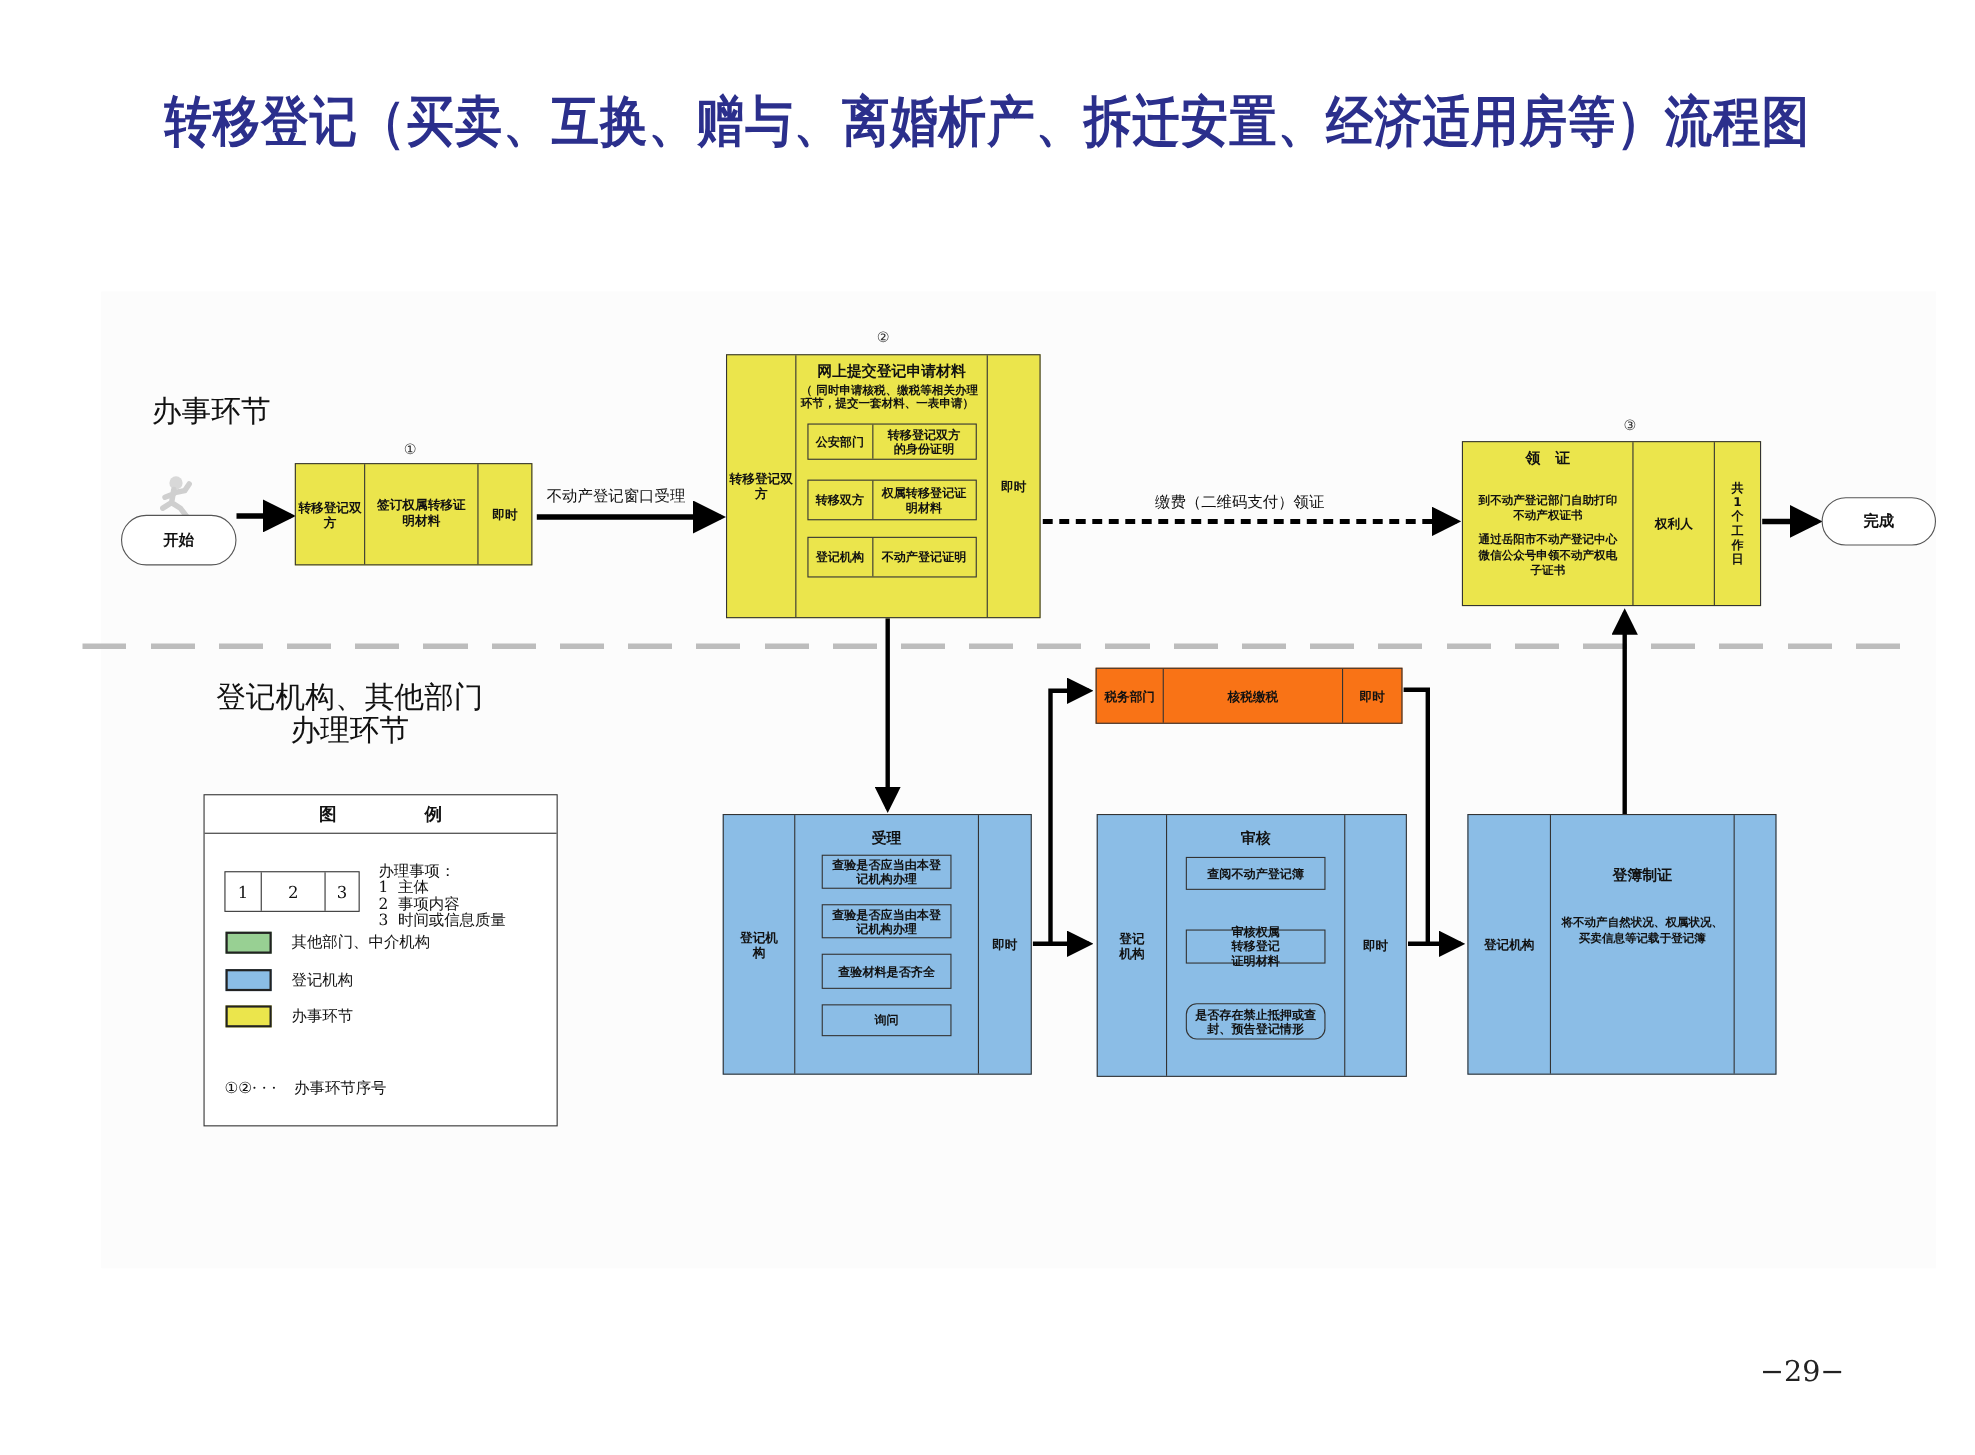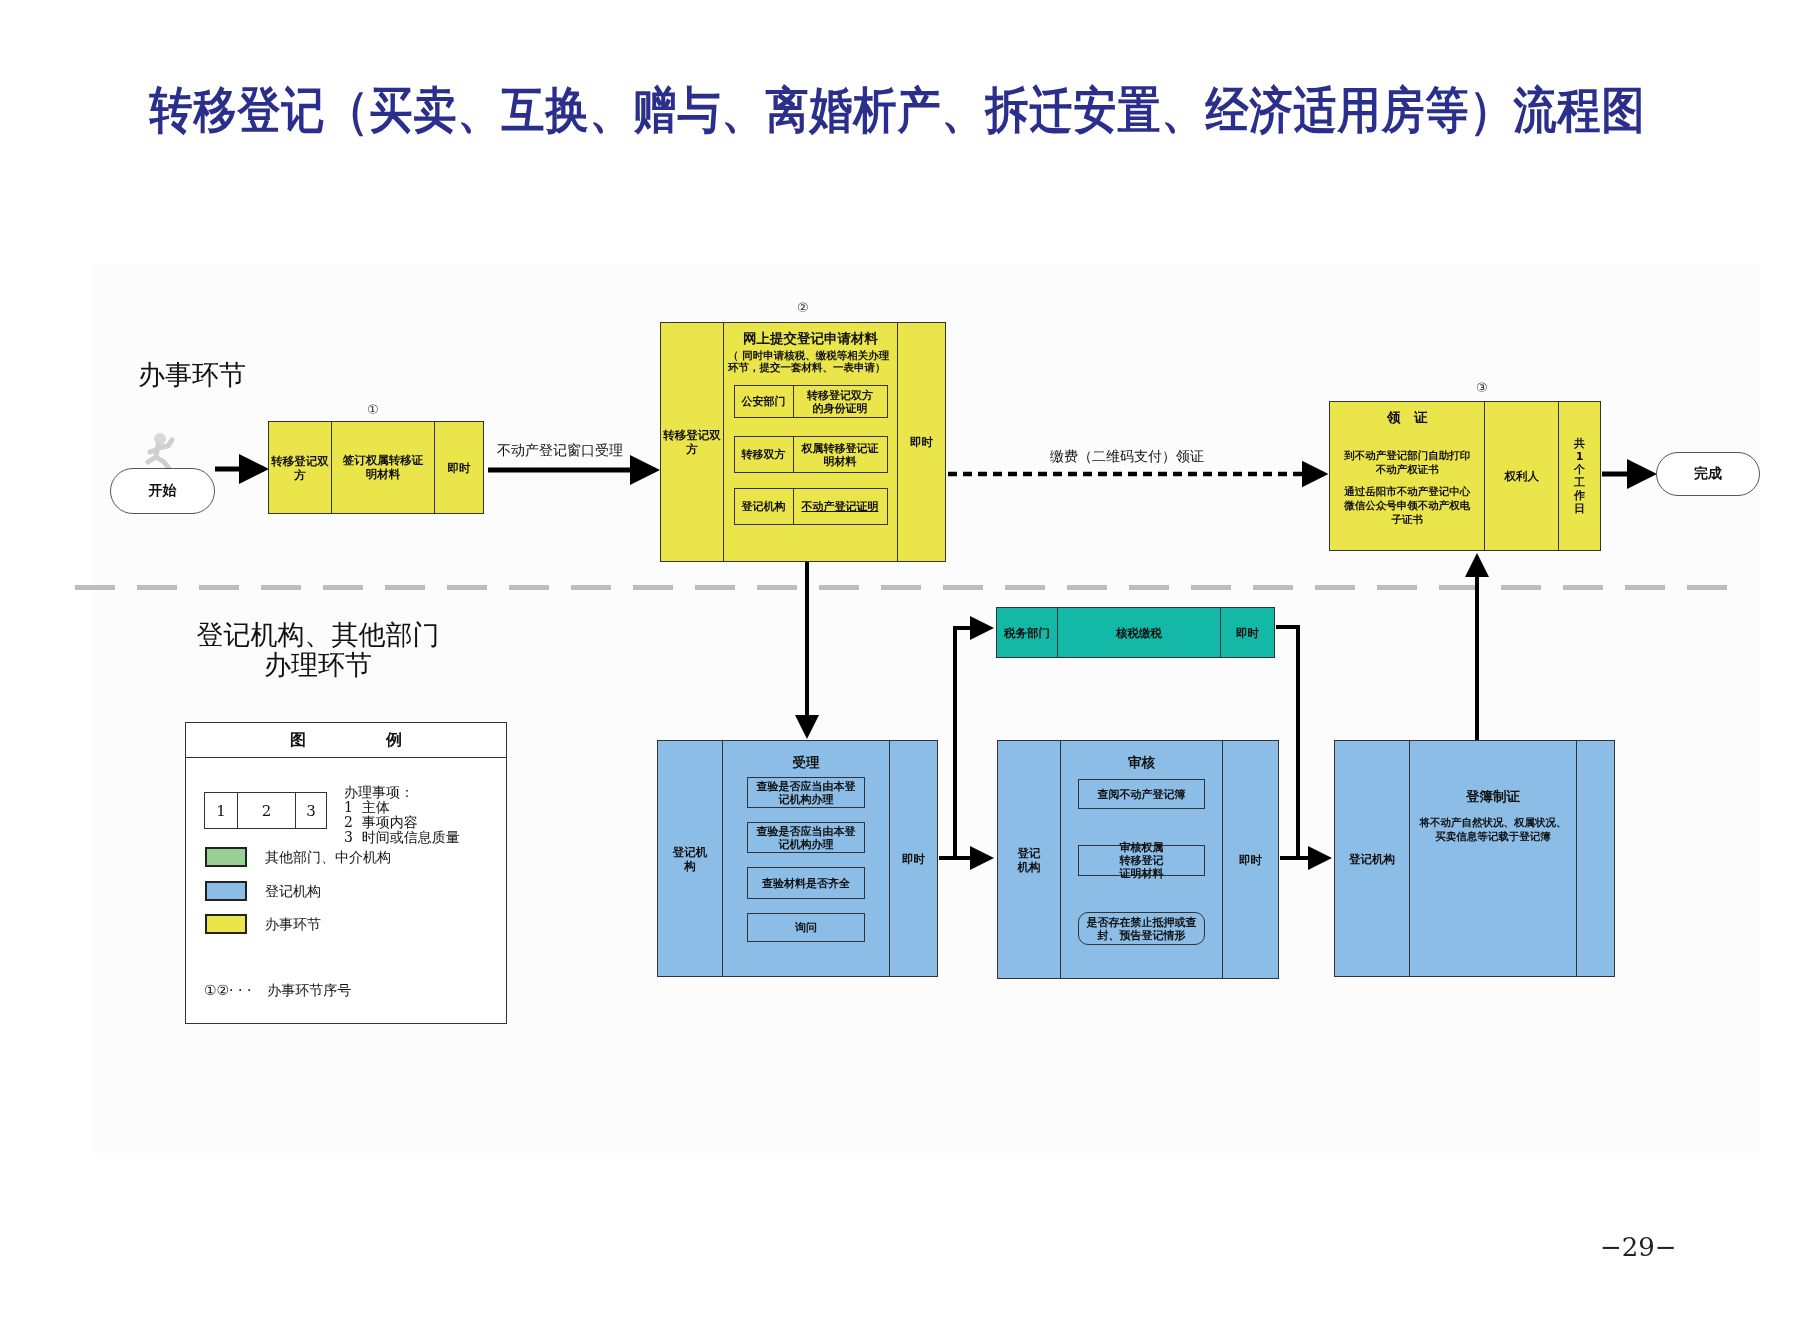"不动产登记证明" span { text-decoration: underline -> none }
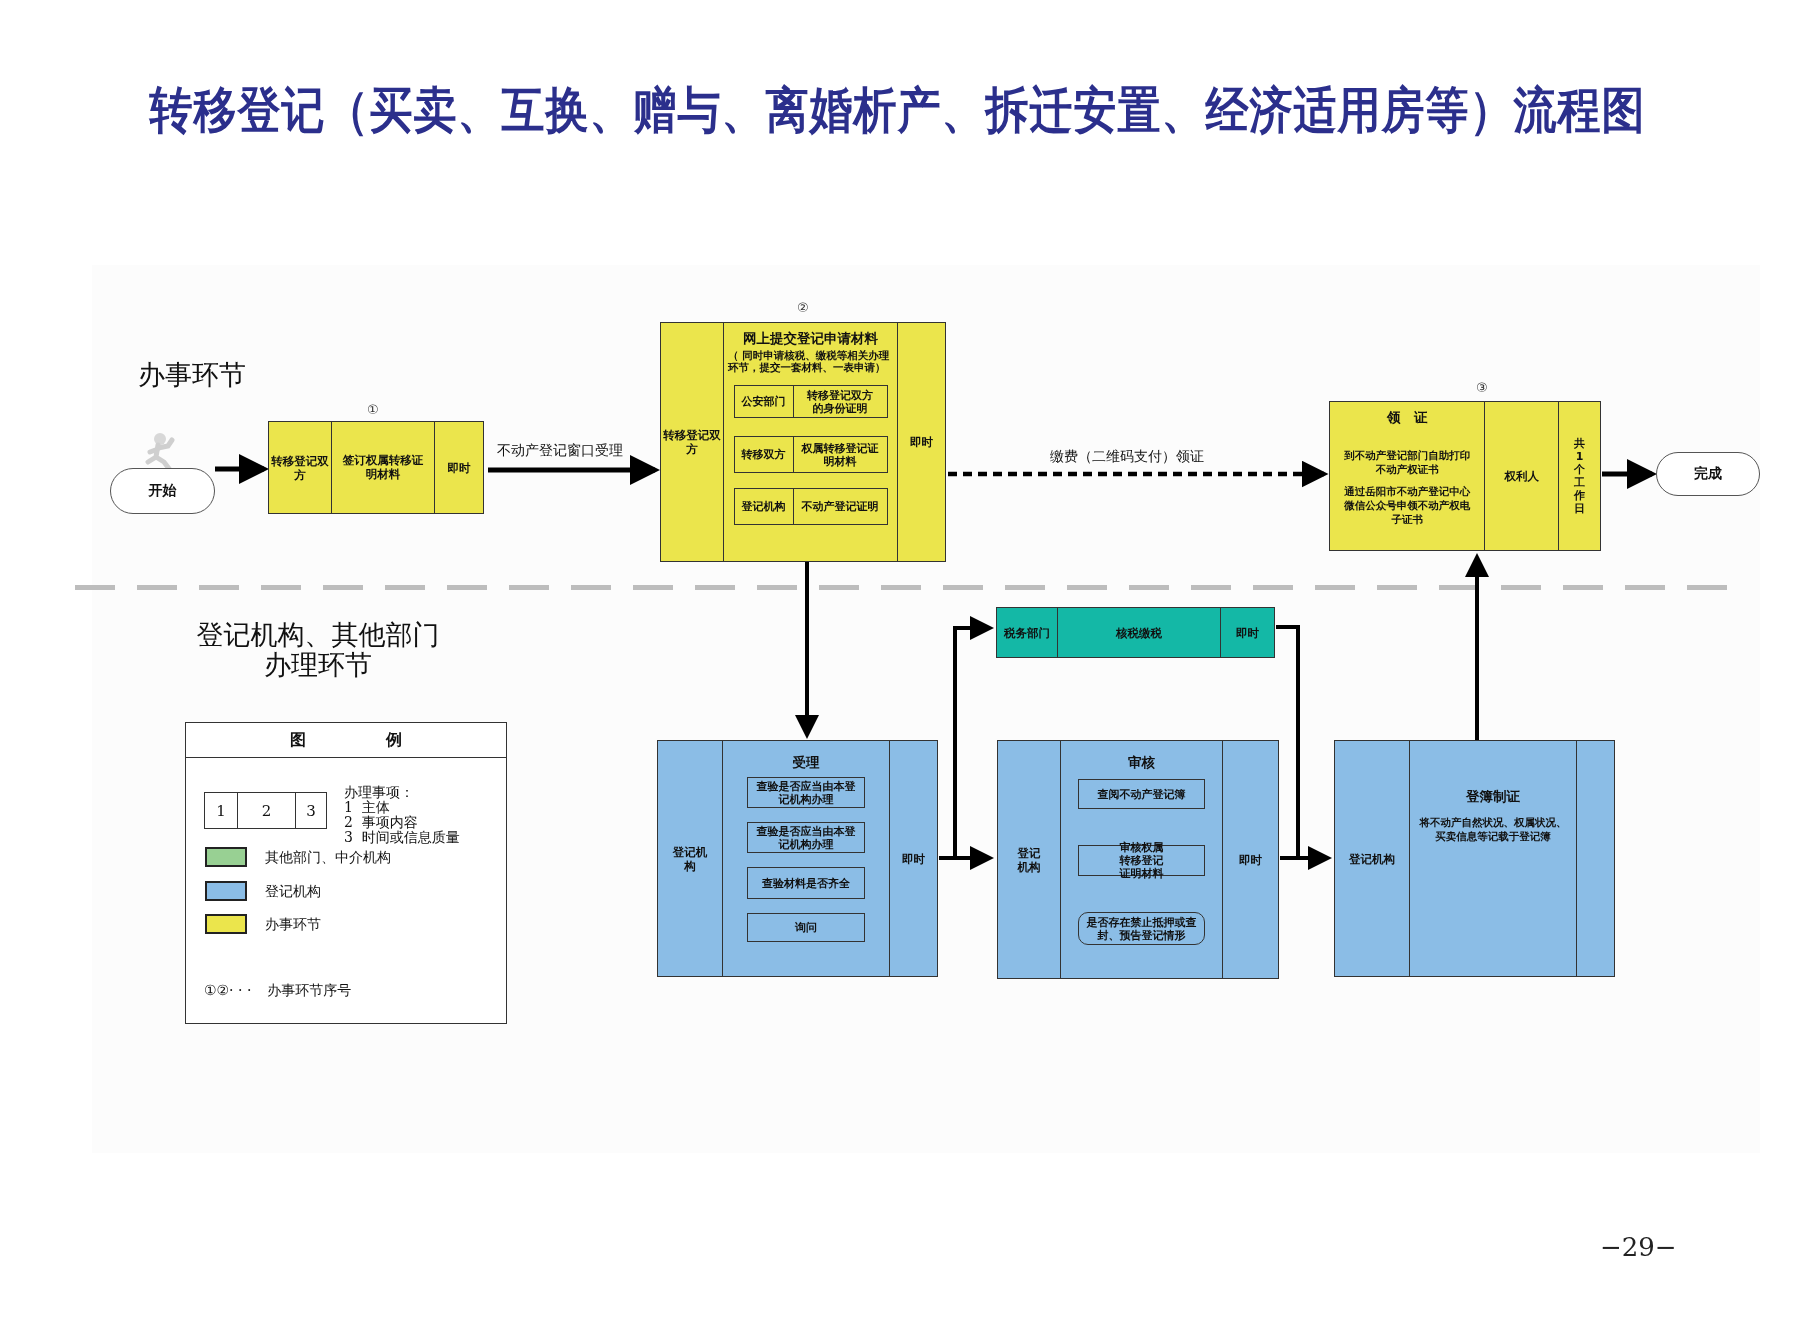"税务部门" .green { background: #14b8a6 -> #f97316 }
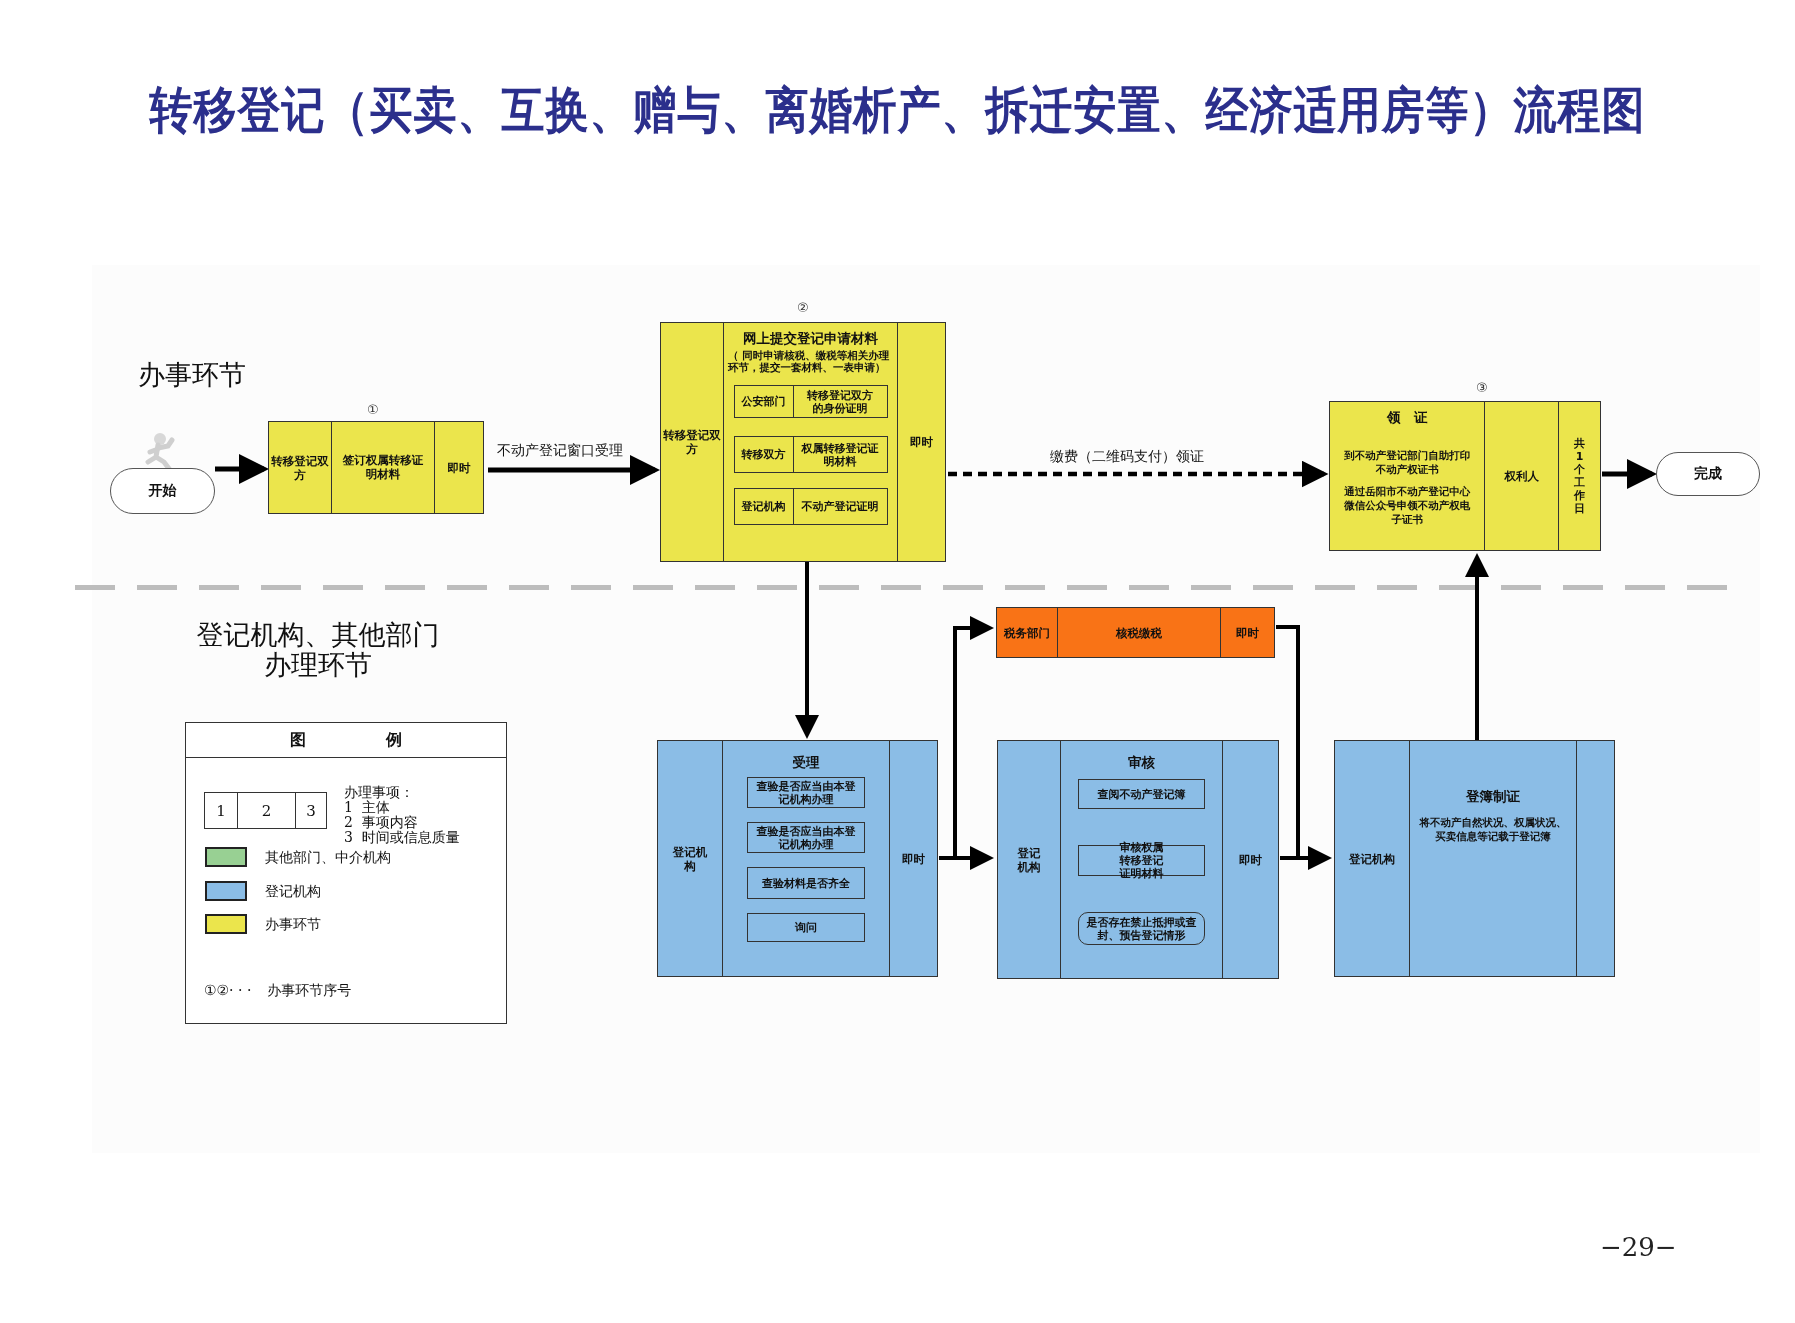"登簿制证" div { margin-bottom: 12px -> 29px }
